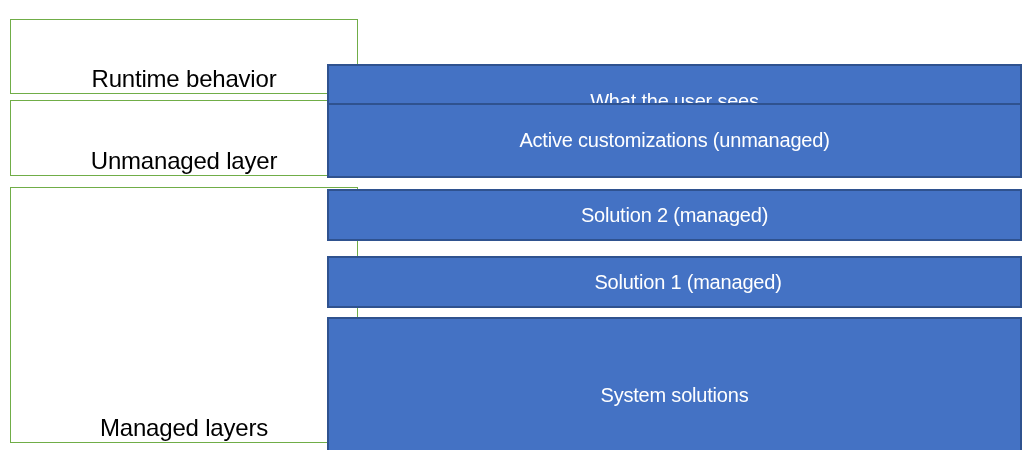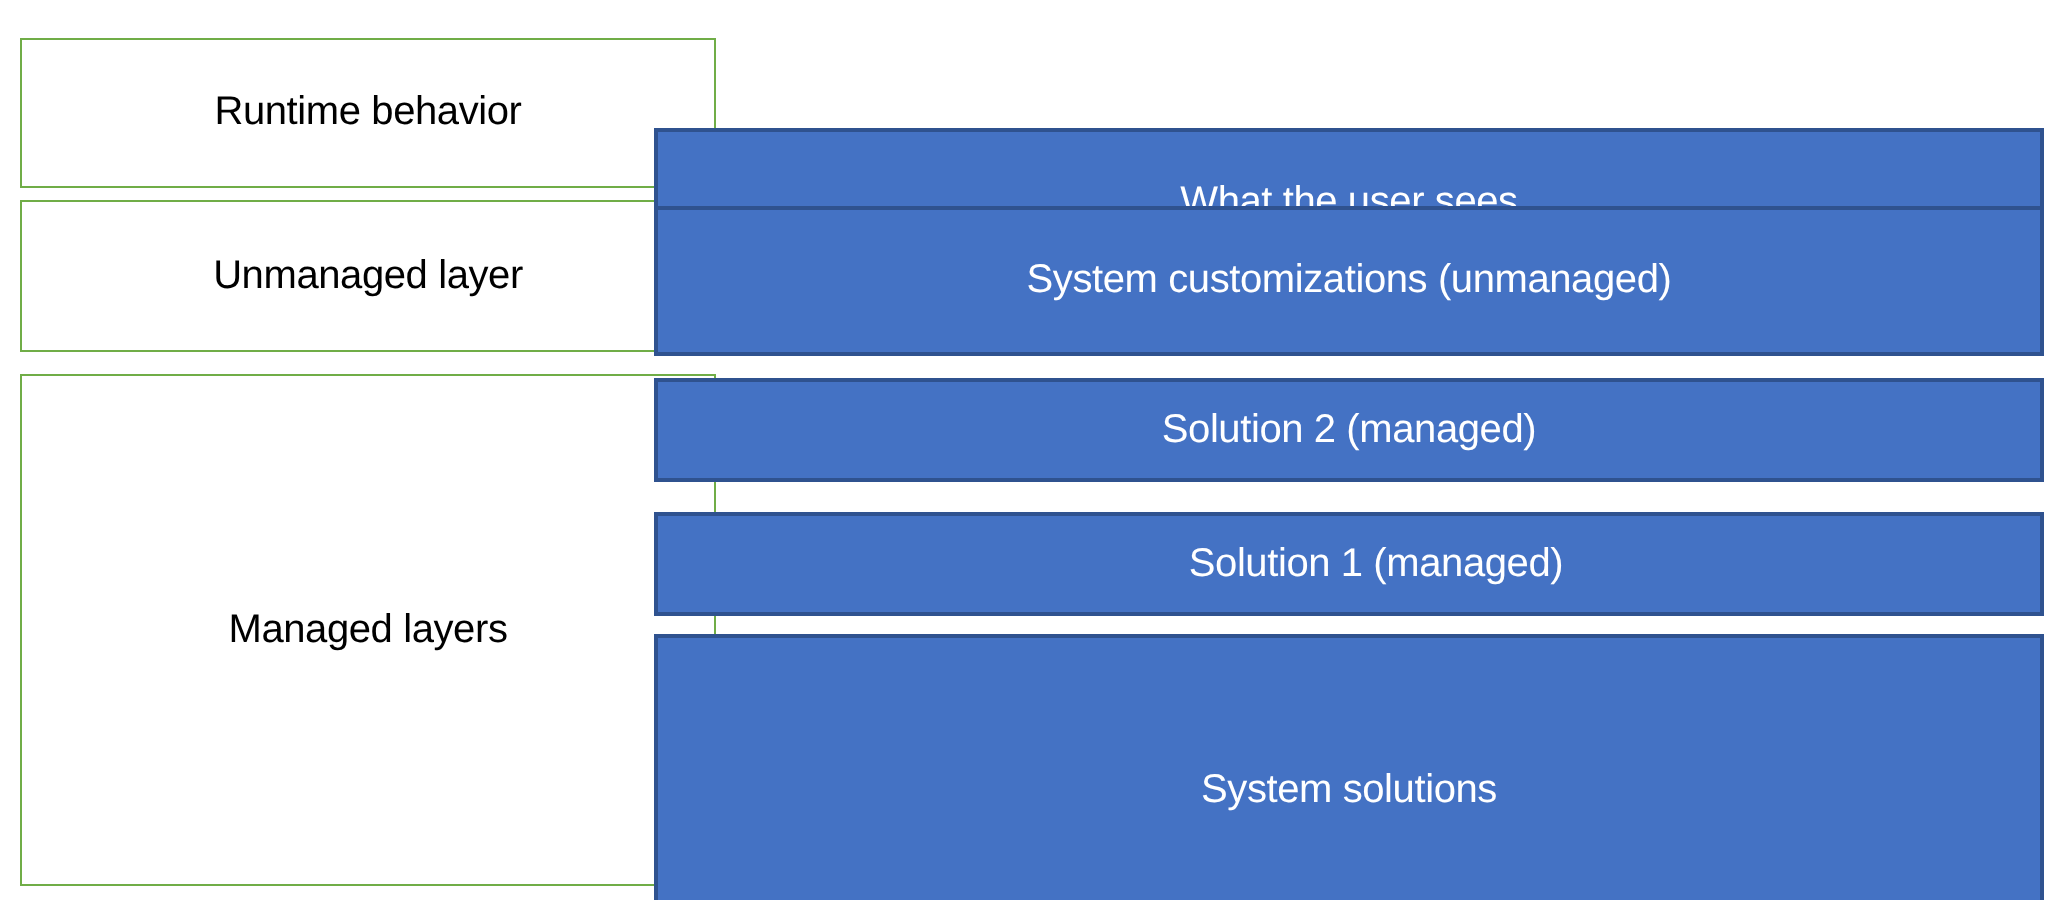"Runtime behavior" .label-box { align-items: center -> flex-end; font-size: 20px -> 24px }
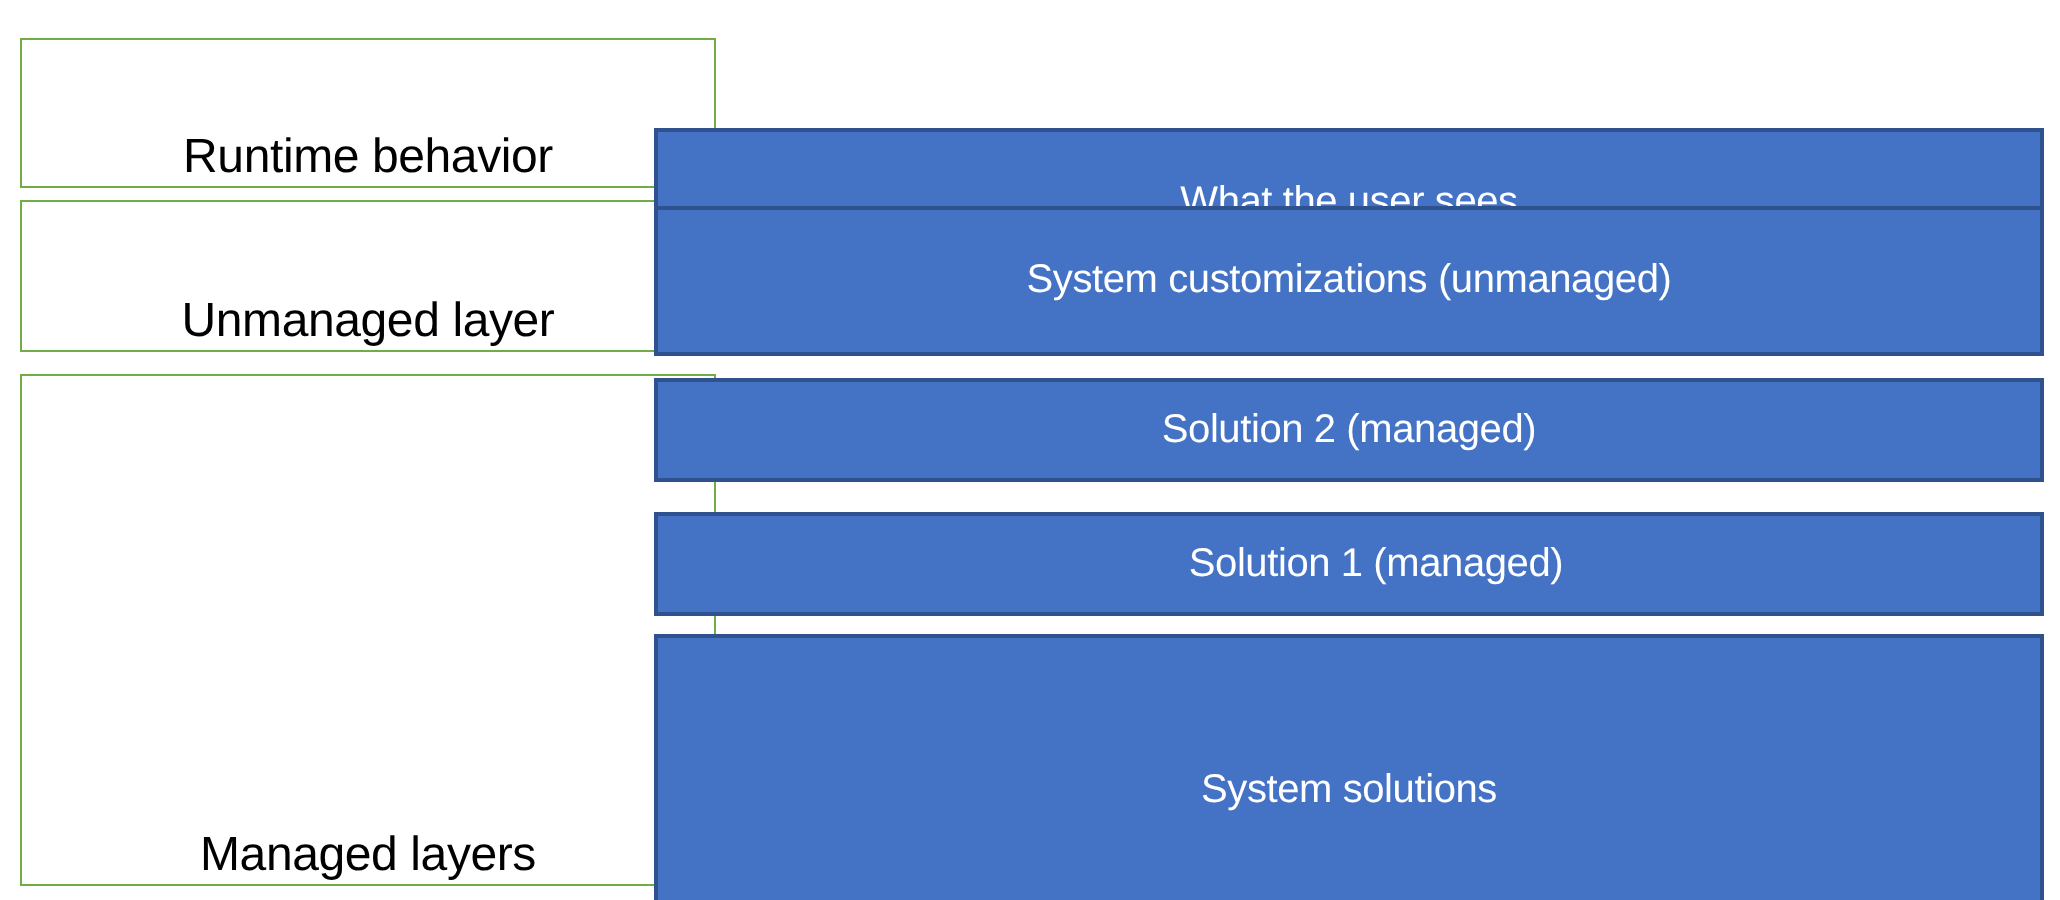"System customizations (unmanaged)" span { text: System -> Active }
